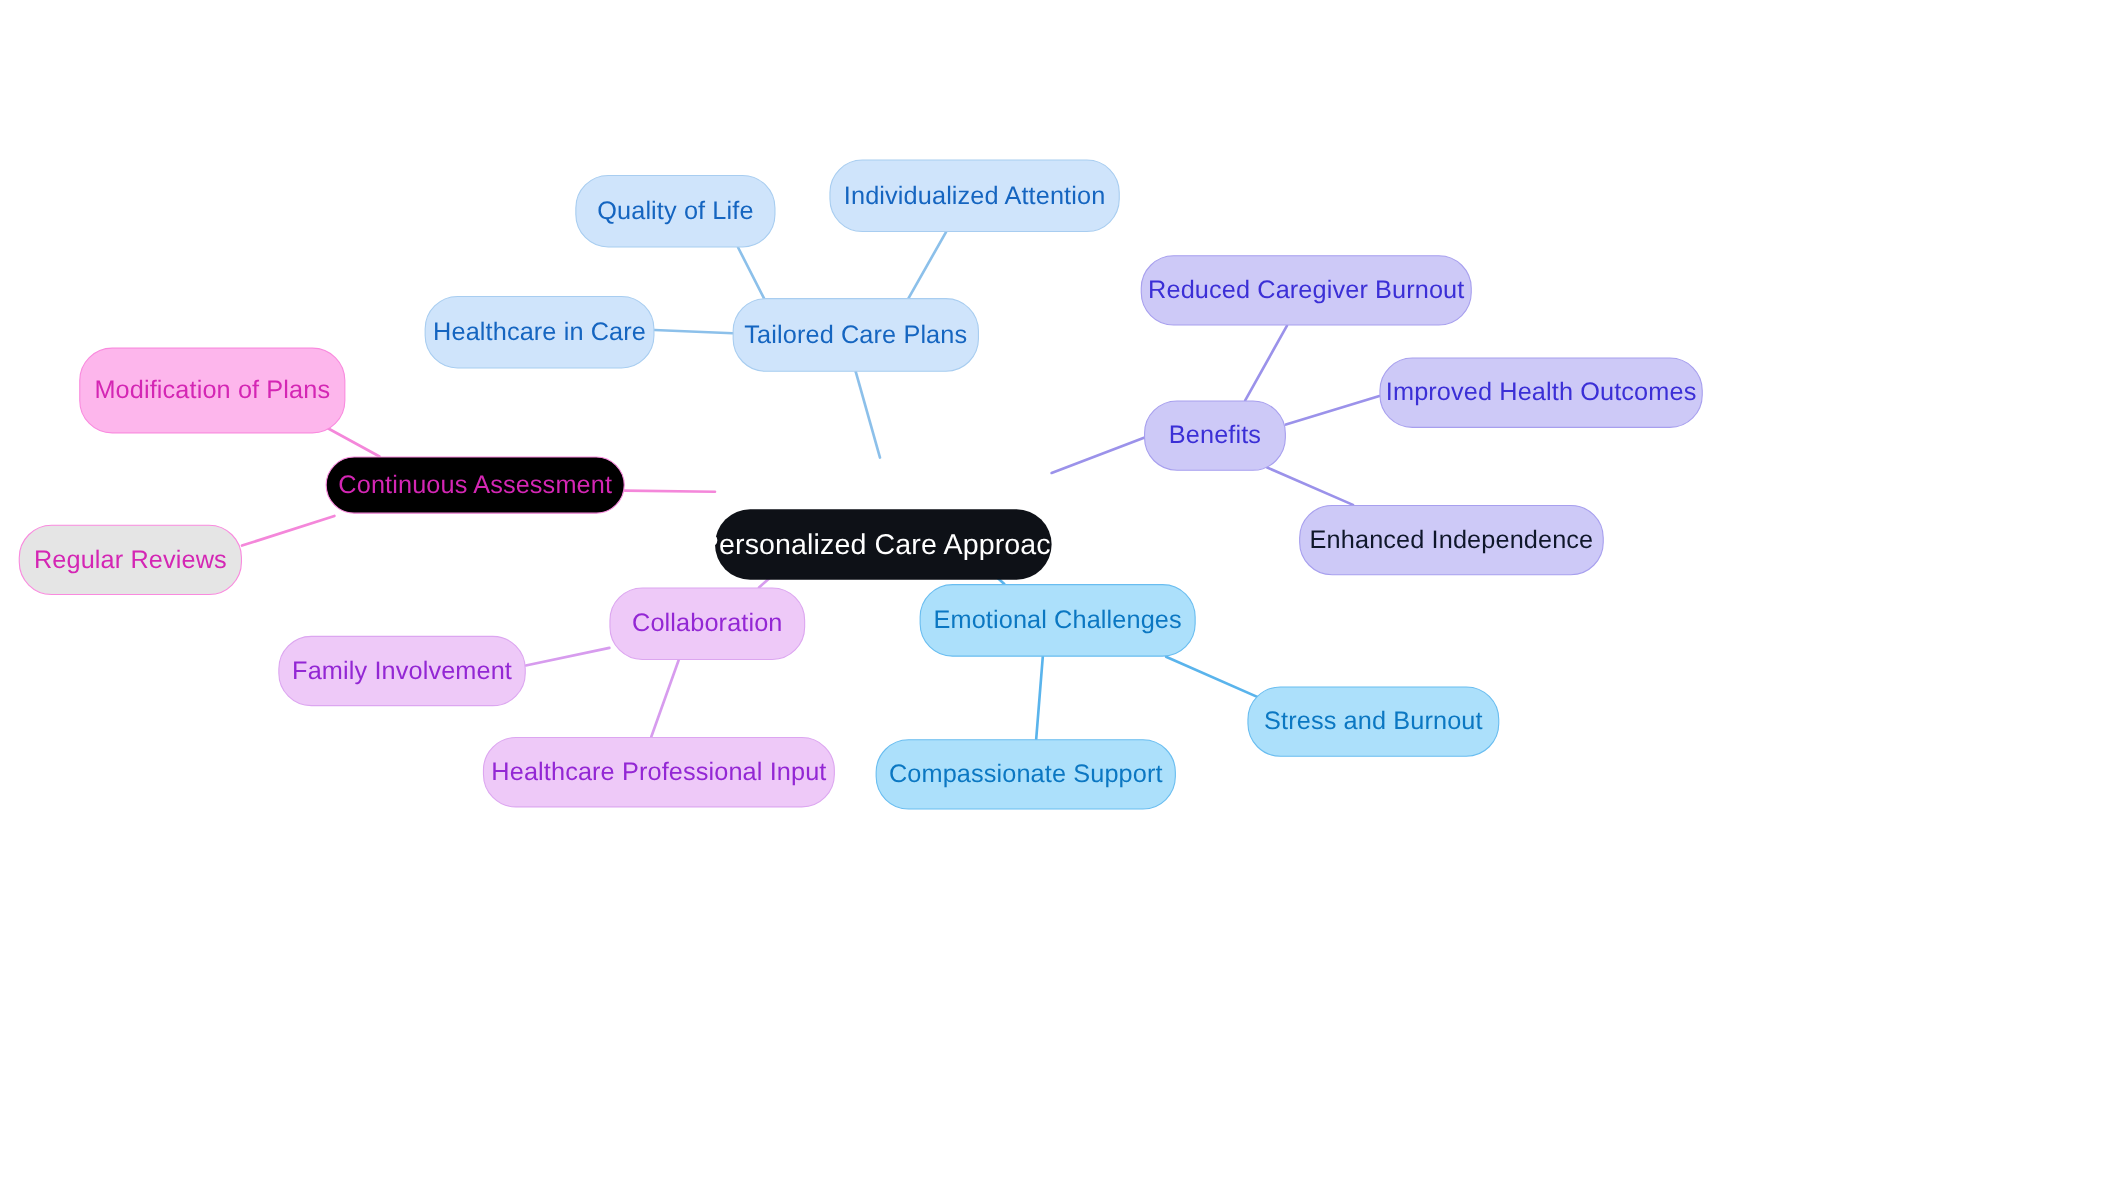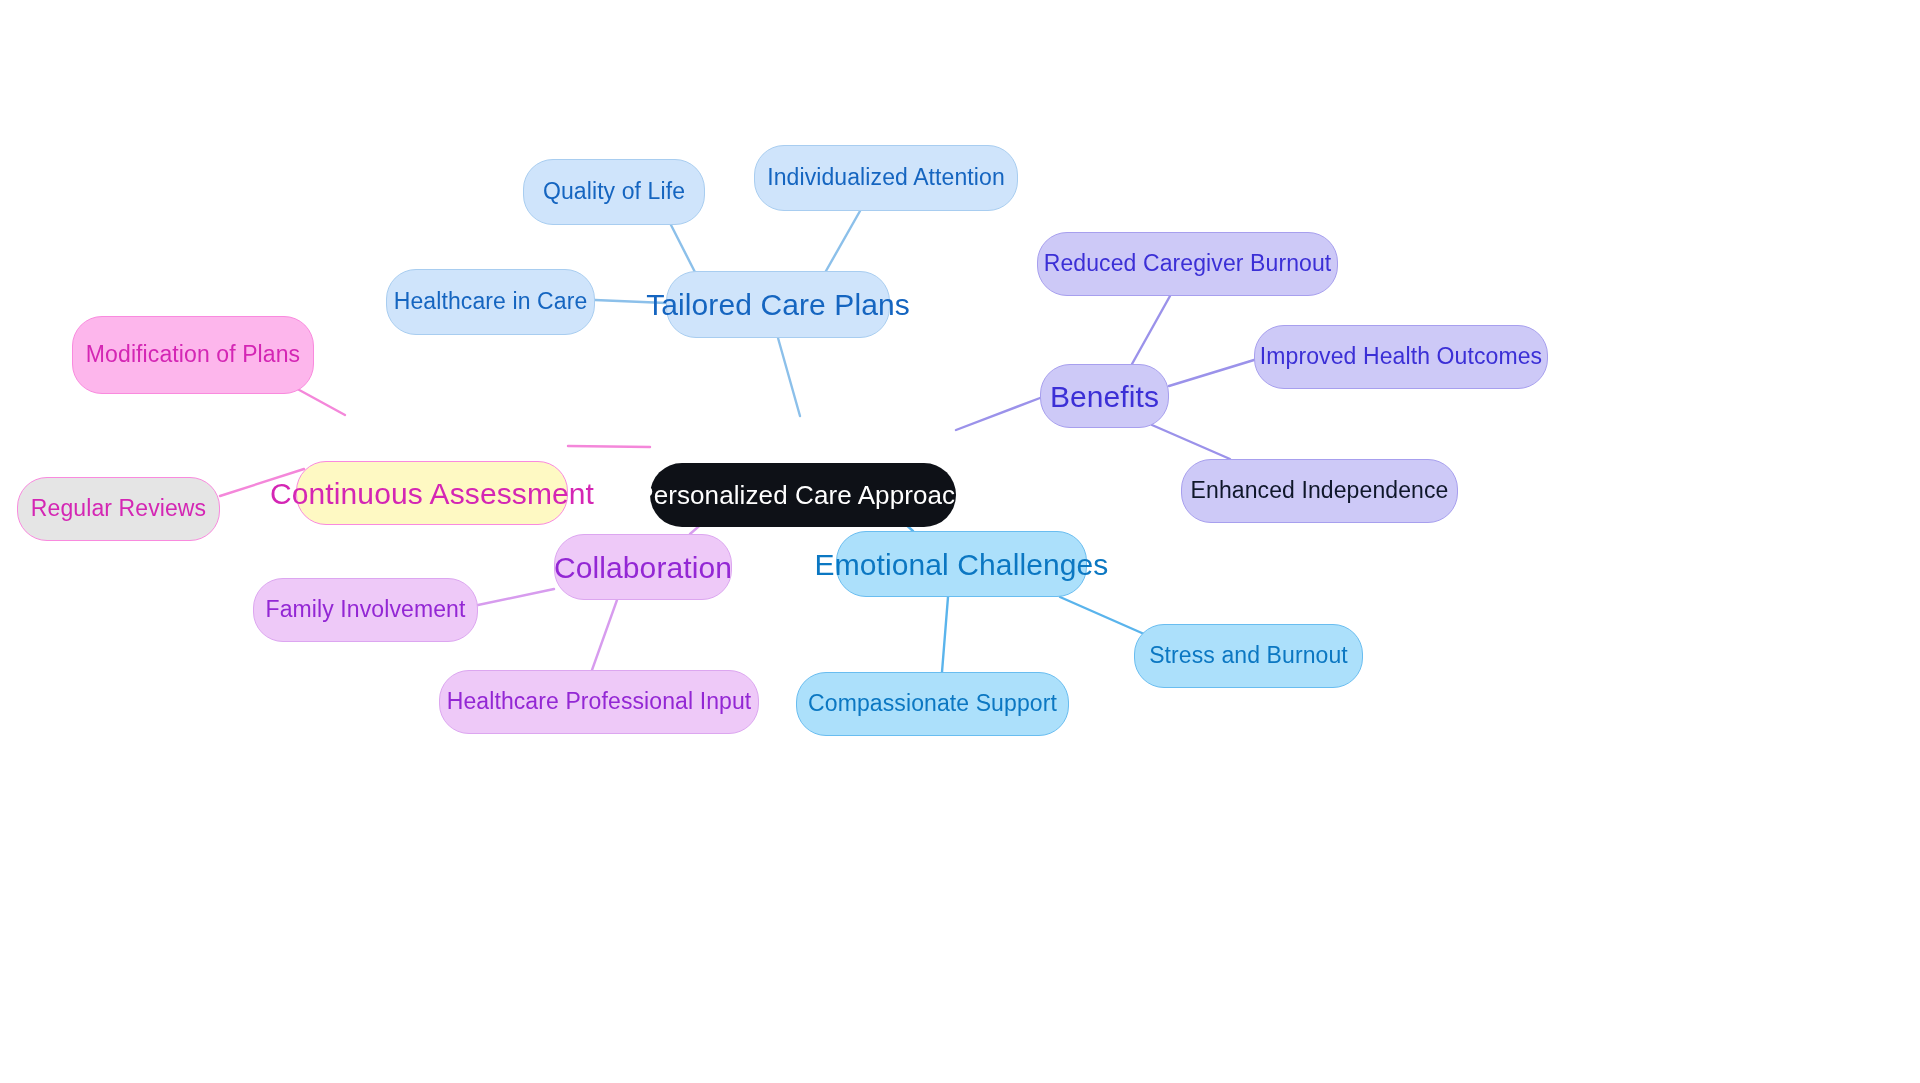"Tailored Care Plans" .node.branch { font-size: 30px -> 23px }
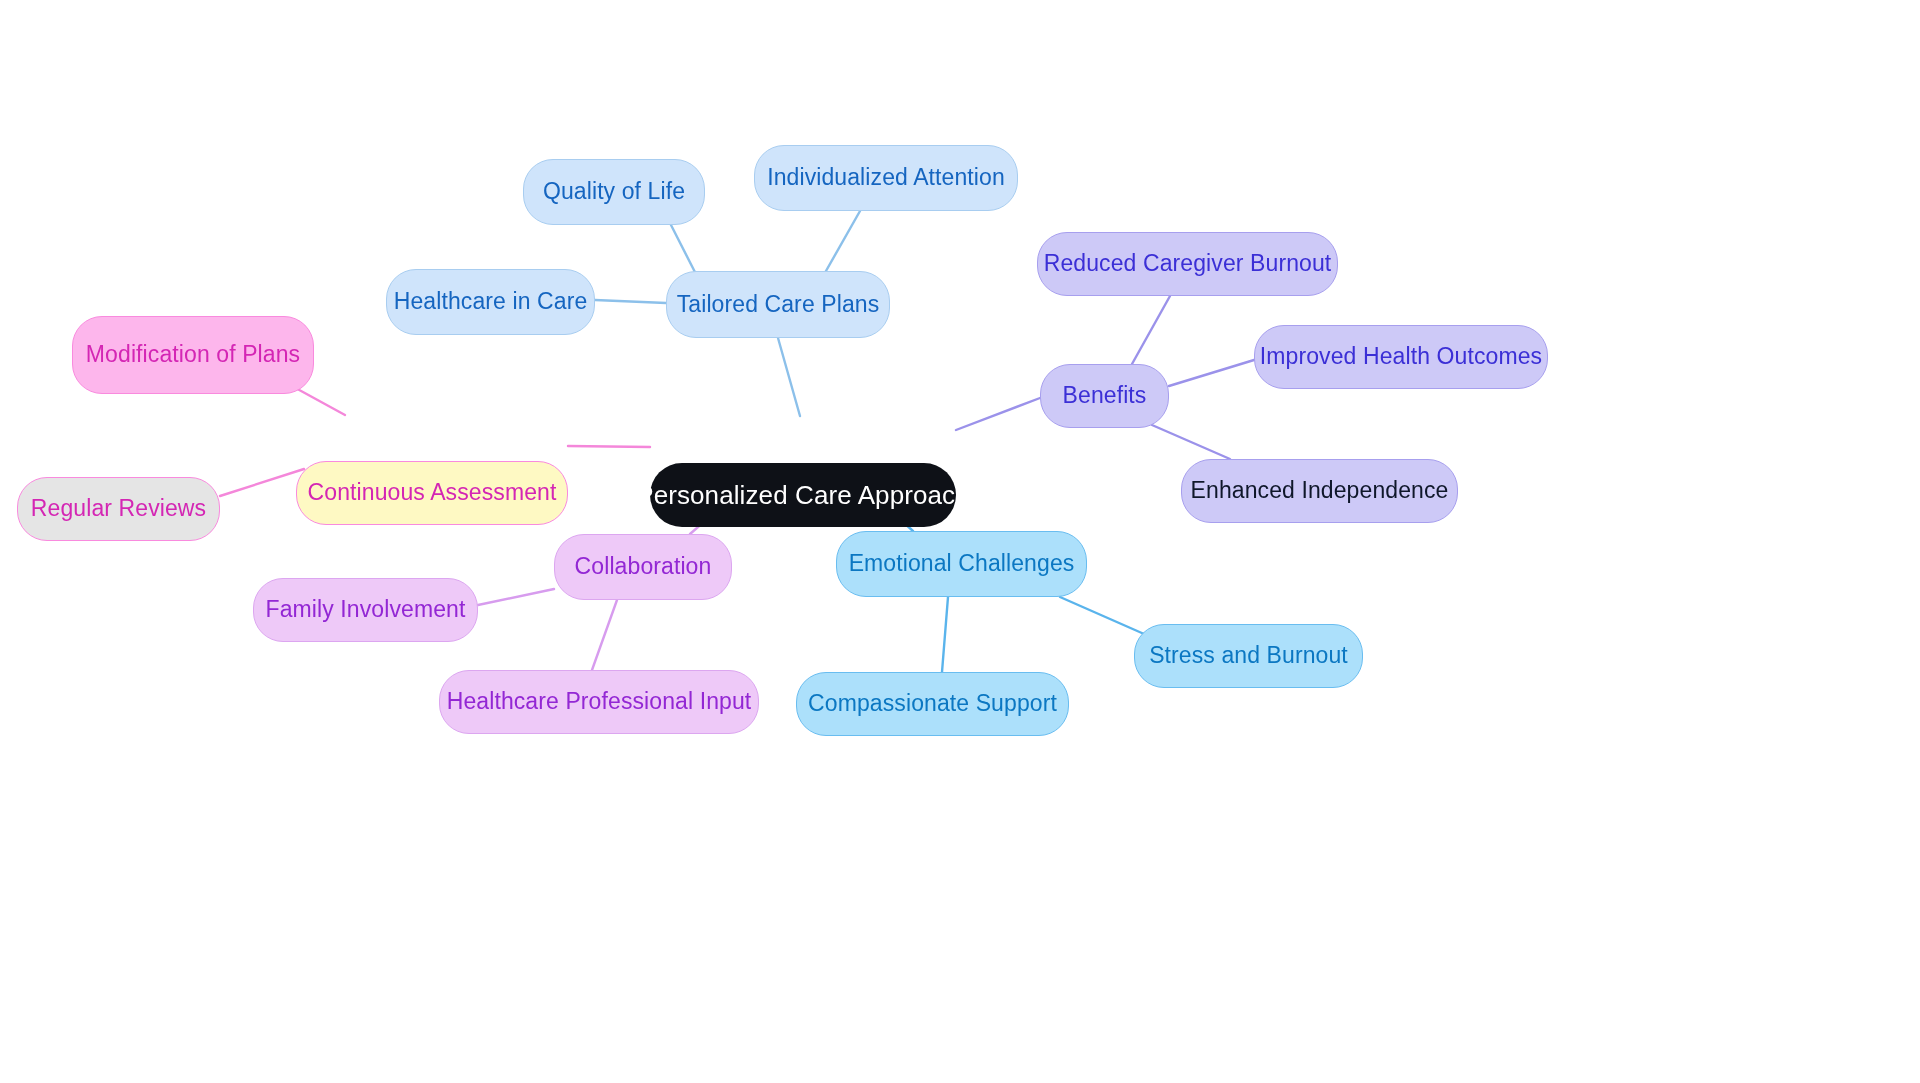"Continuous Assessment" div.node { background: #fef9c3 -> #000000; height: 64px -> 52px; margin-top: 46px -> none }
